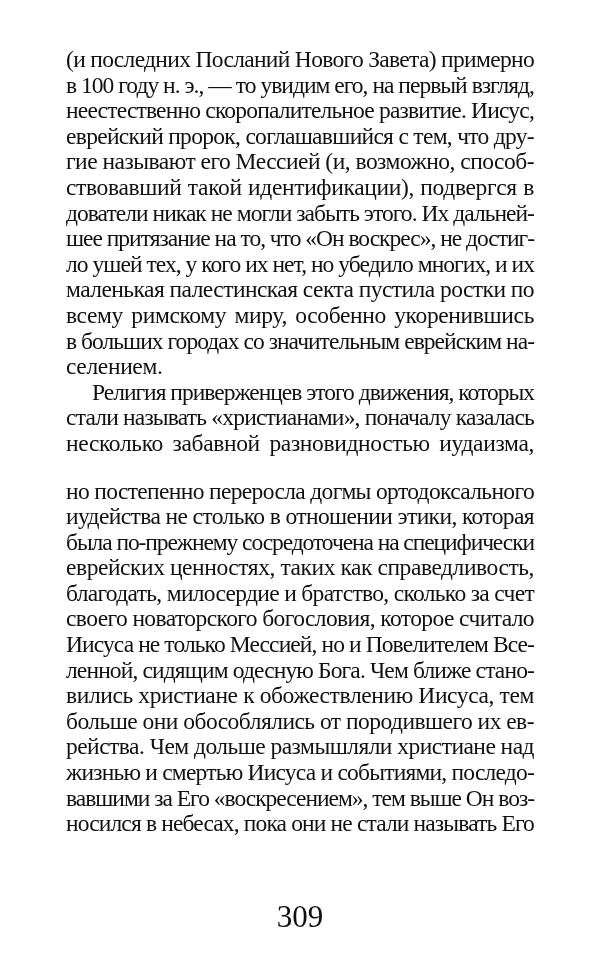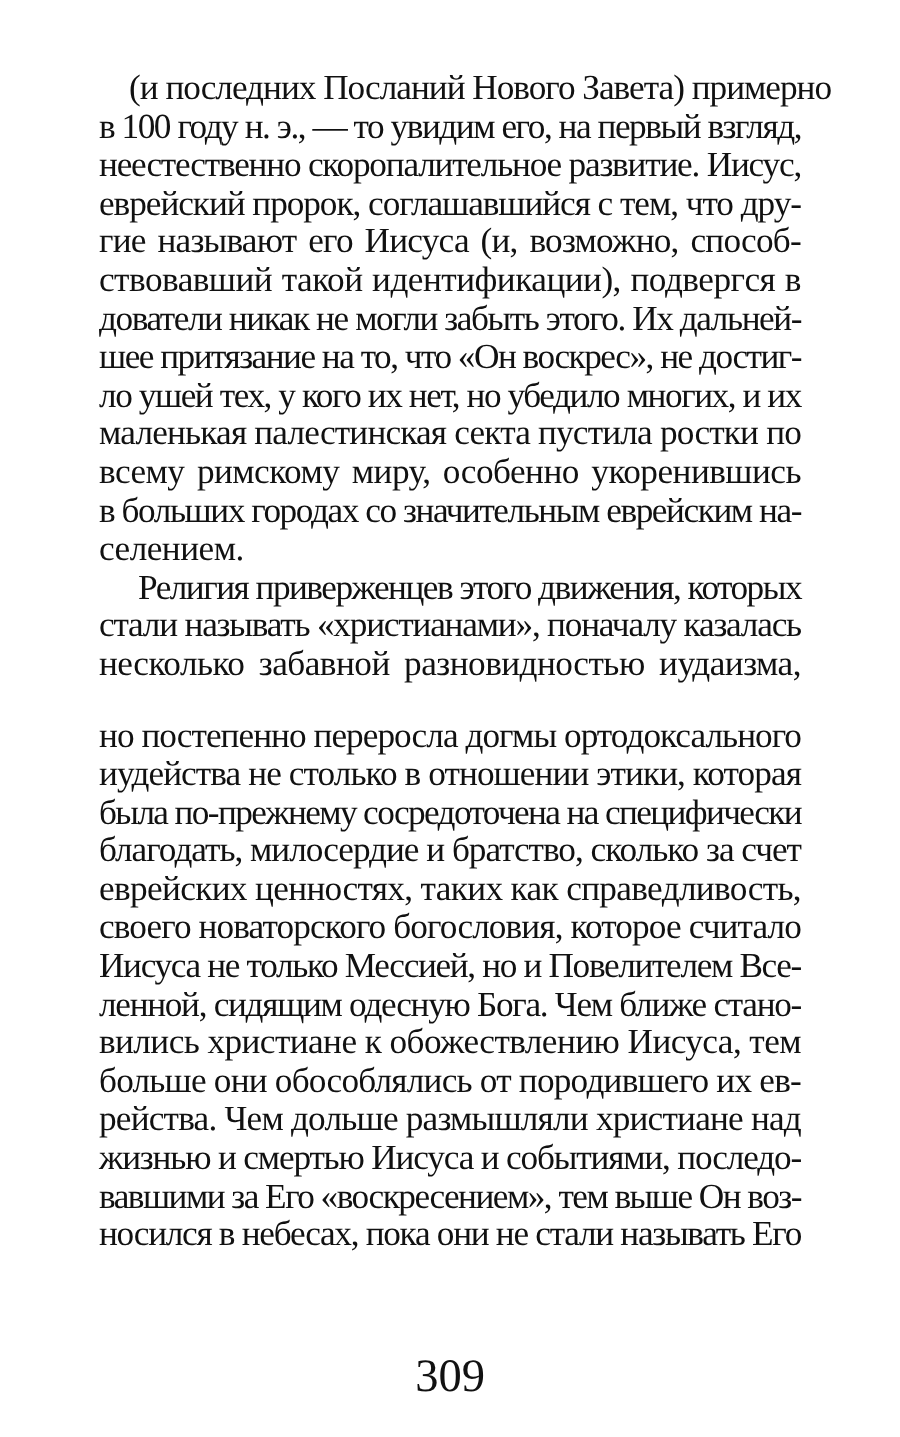"(и последних Посланий Нового Завета)" span.line { margin-left: 20px -> none }
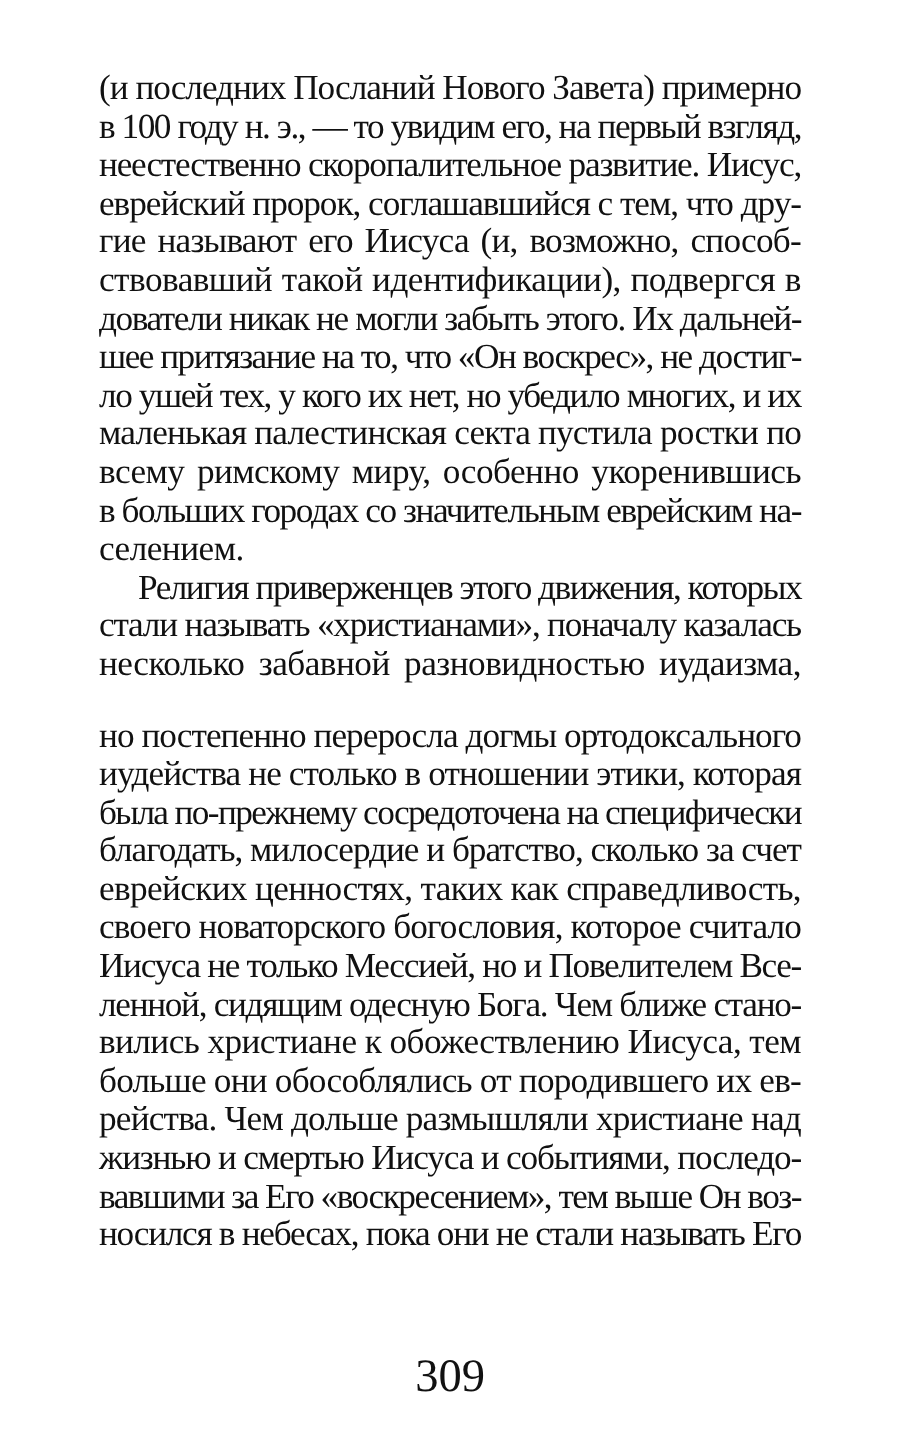"гие называют его Иисуса (и," span.line { text: Иисуса -> Мессией }
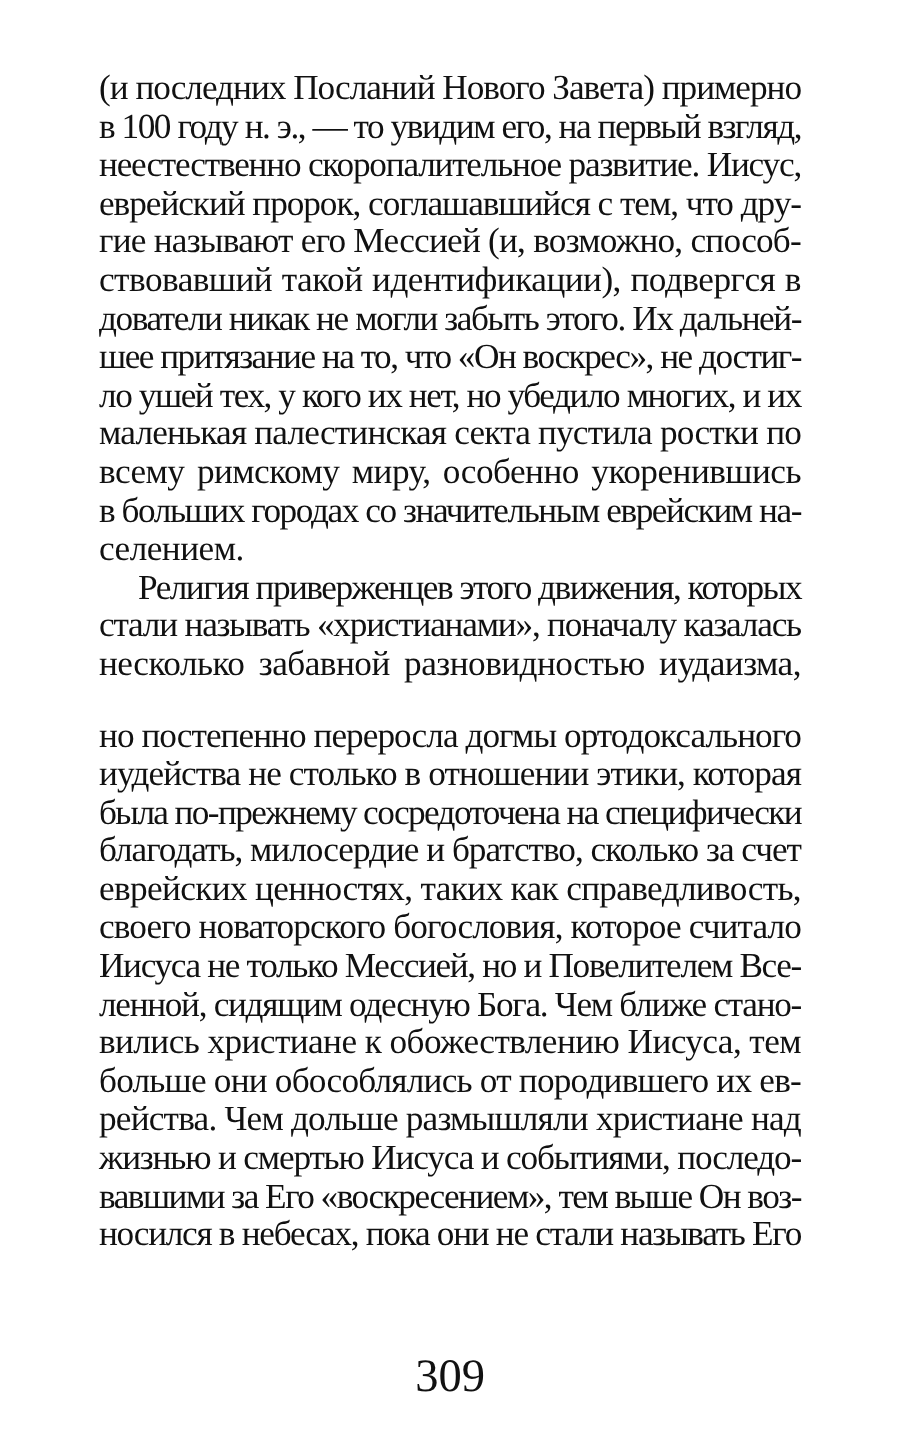"благодать, милосердие и братство," span.line { order: before "еврейских ценностях, таких как" -> after "еврейских ценностях, таких как" }
